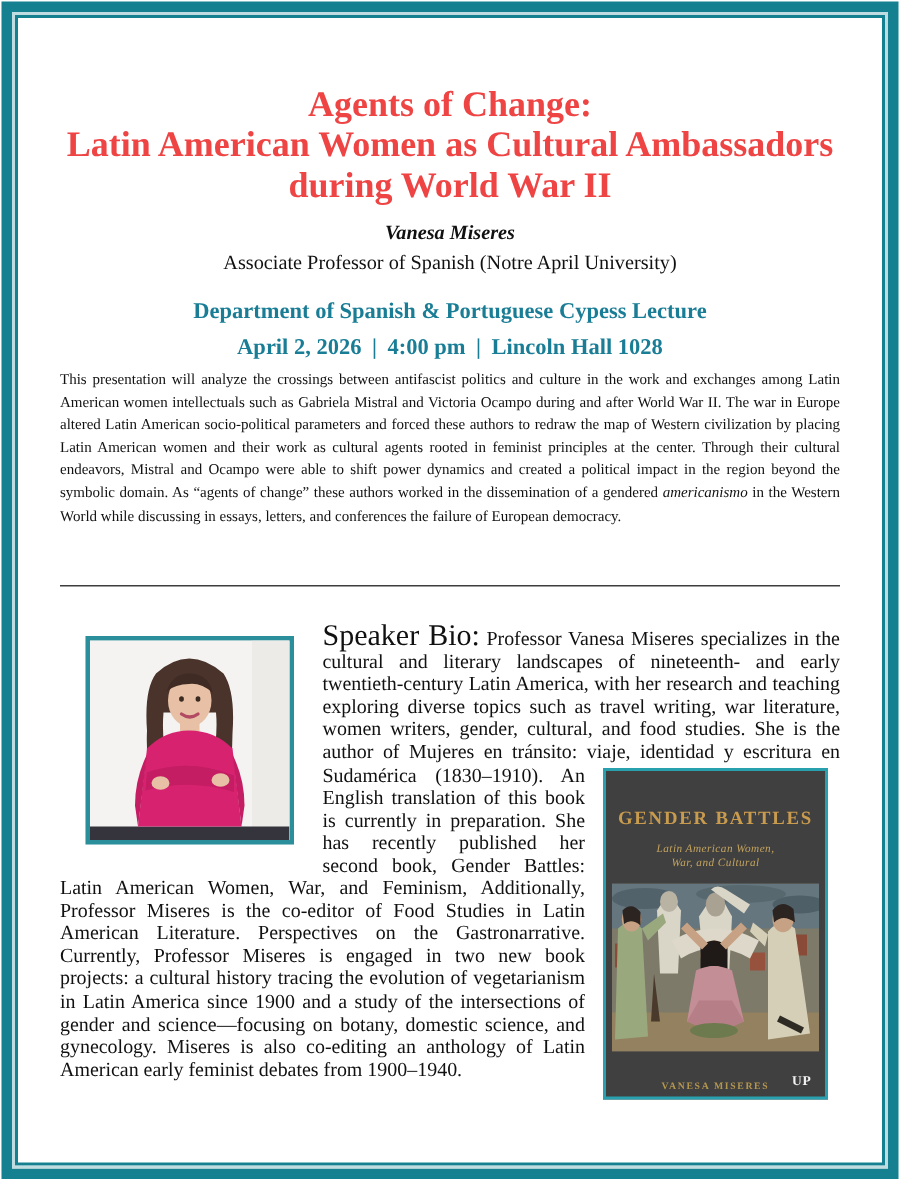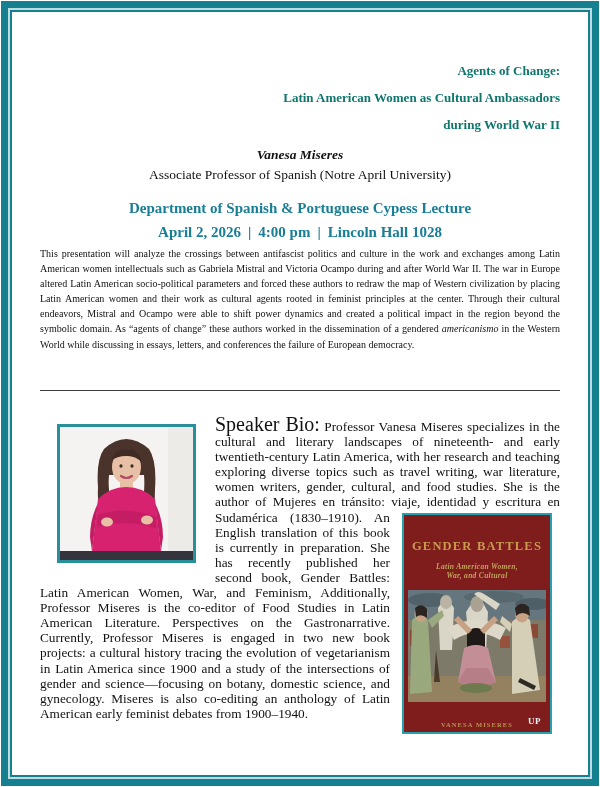"Agents of Change:" .title-block { color: #0f766e -> #ef4444; font-size: 13px -> 24px; text-align: right -> center }
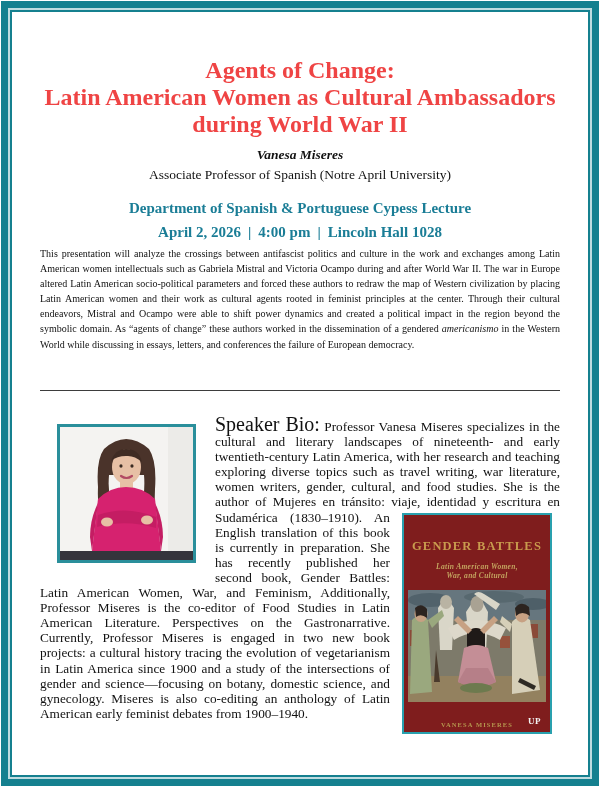"GENDER BATTLES" .book-cover { background: #7f1d1d -> #404040 }
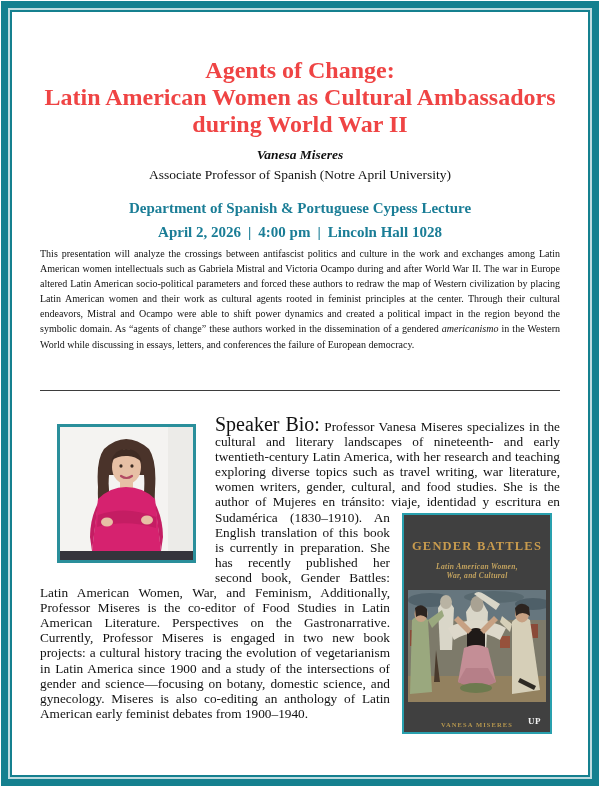"Latin American Women," .bc-subtitle { font-weight: bold -> normal }
